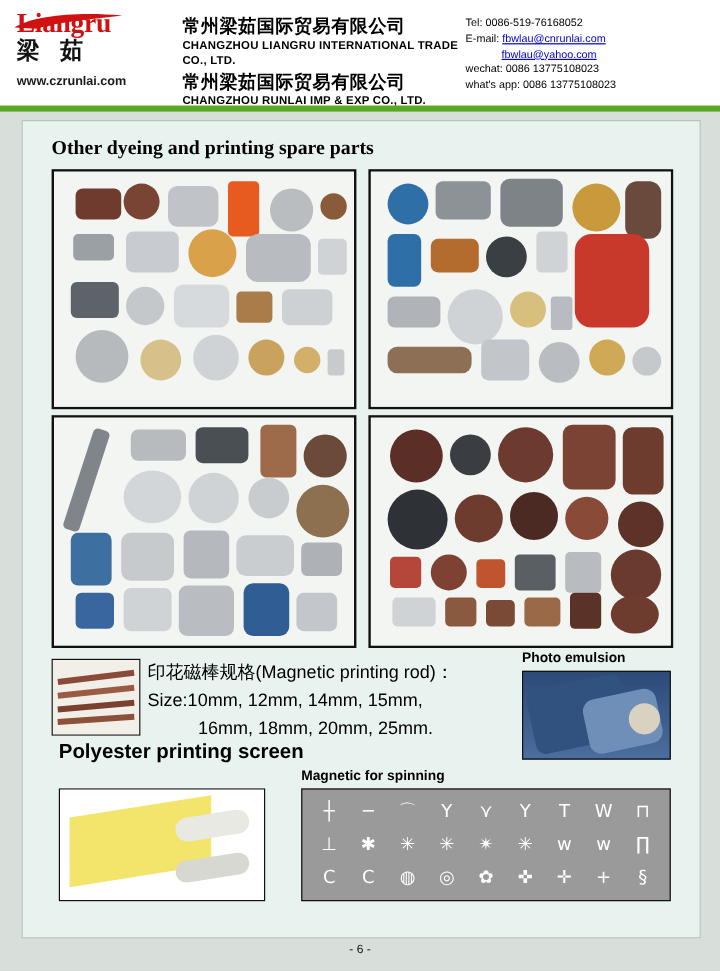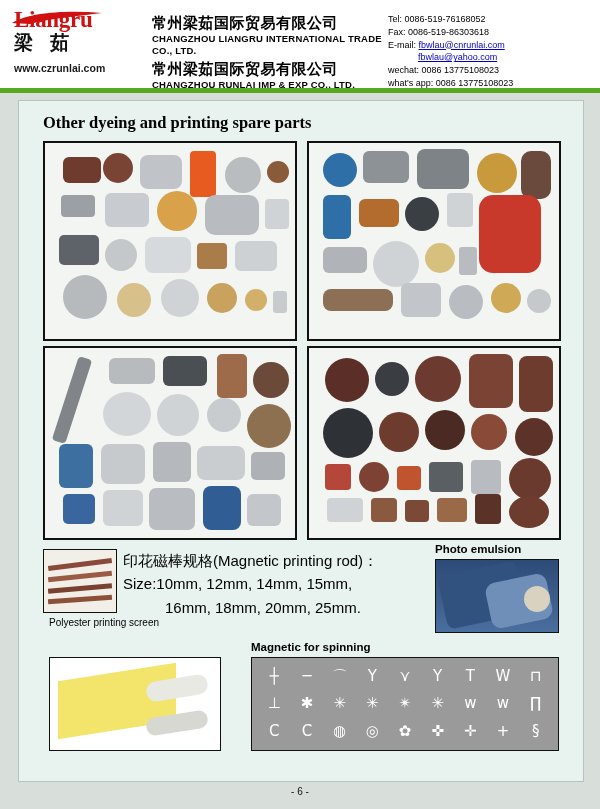"Fax: 0086-519-86303618" div { html: <div>Fax: 0086-519-86303618</div> -> none }
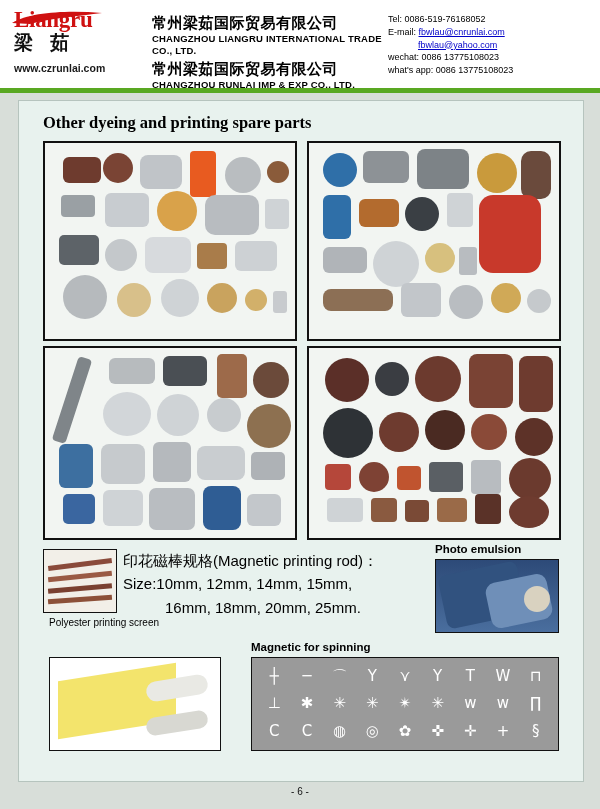"Polyester printing screen" .screen-label { font-size: 10px -> 17px; font-weight: normal -> bold }
